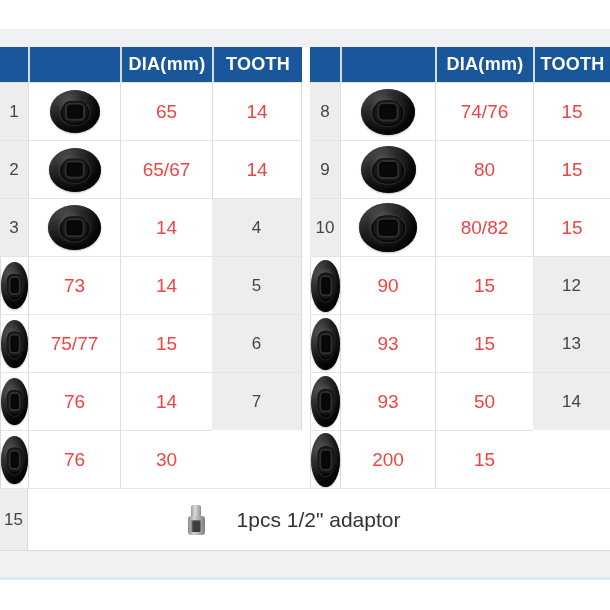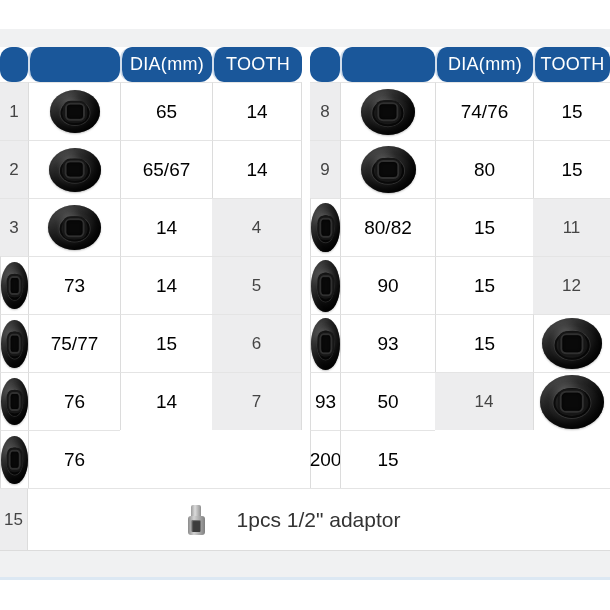"DIA(mm)" .hcell { border-radius: 12px -> none; font-weight: normal -> bold }
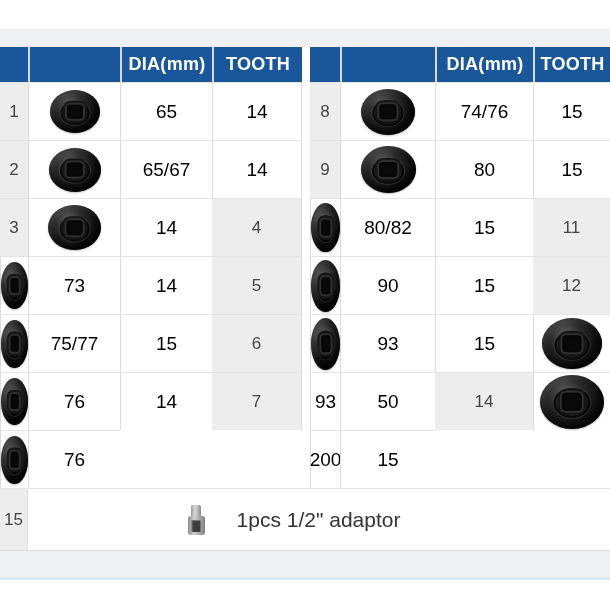"65" .cell { color: #000000 -> #ef4444 }
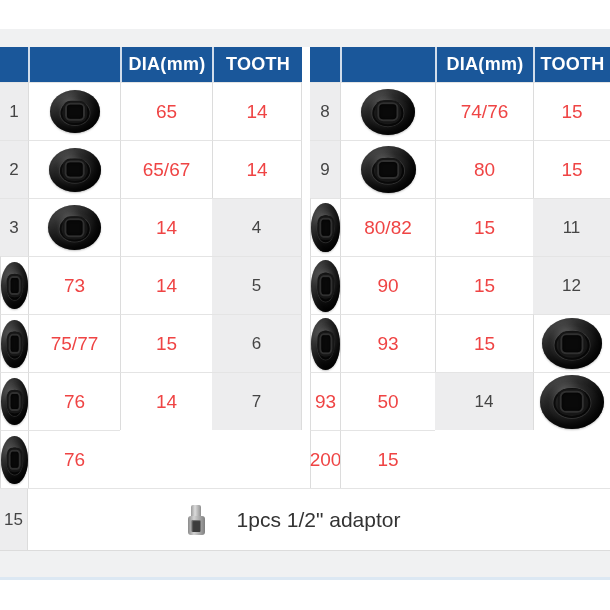"10" div.cell { html: none -> <div>10</div> }
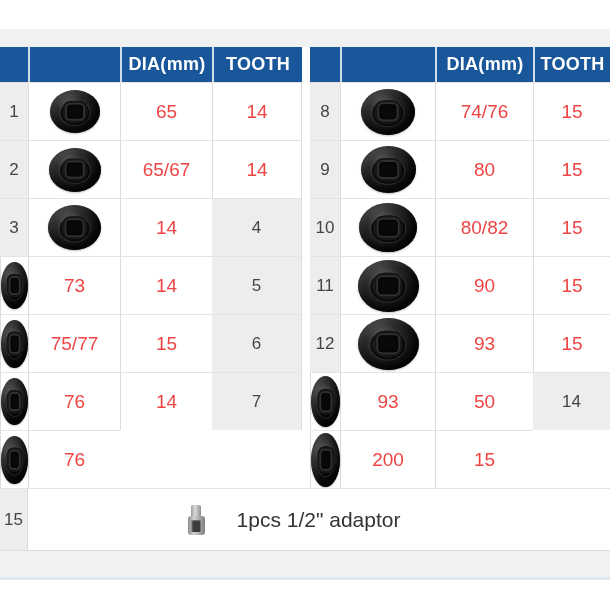"11" div.cell { html: <div>11</div> -> none }
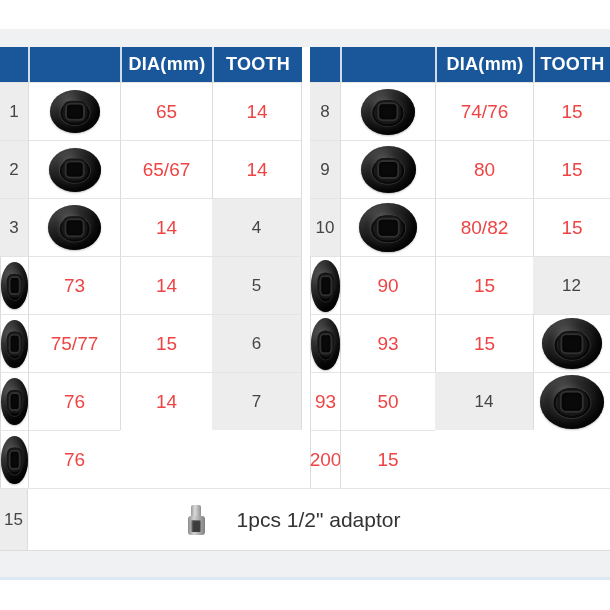"13" div.cell { html: none -> <div>13</div> }
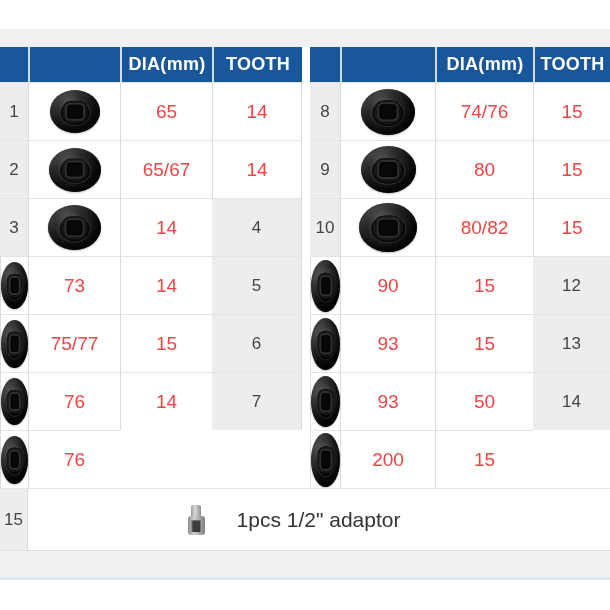"30" div.cell { html: none -> <div>30</div> }
